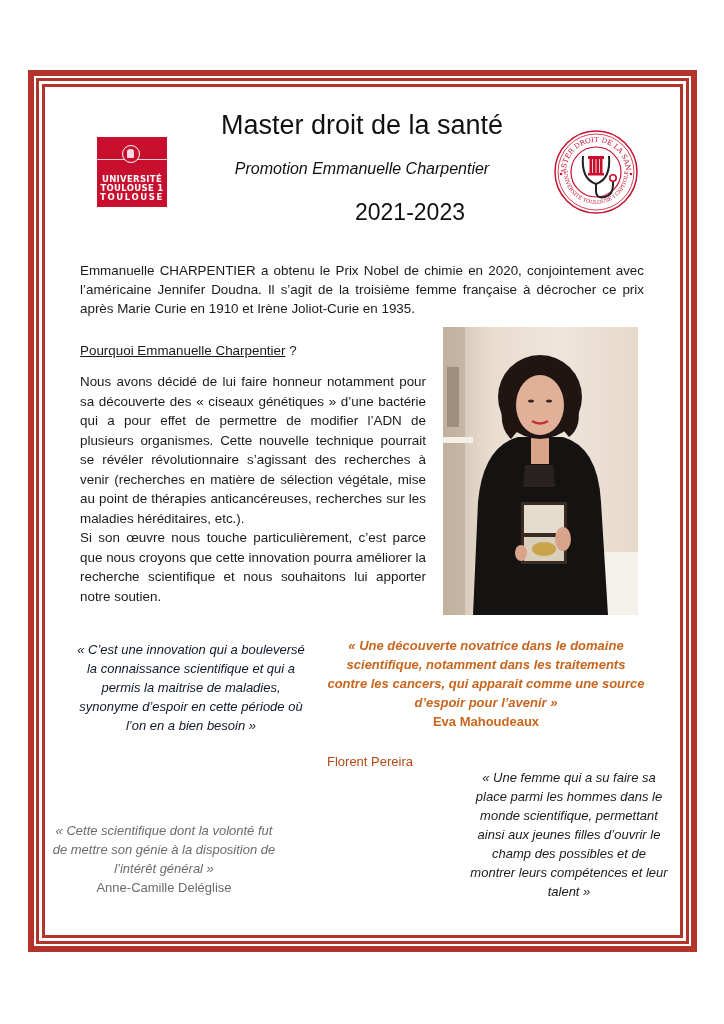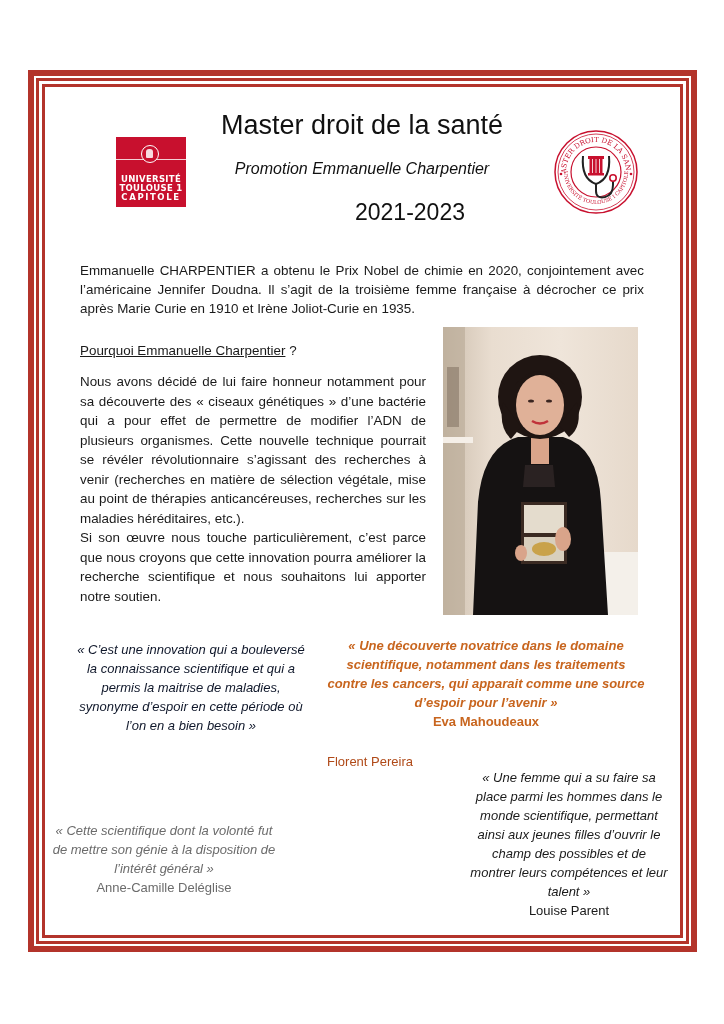"UNIVERSITÉ" .ut1-logo { margin-left: 19px -> none }
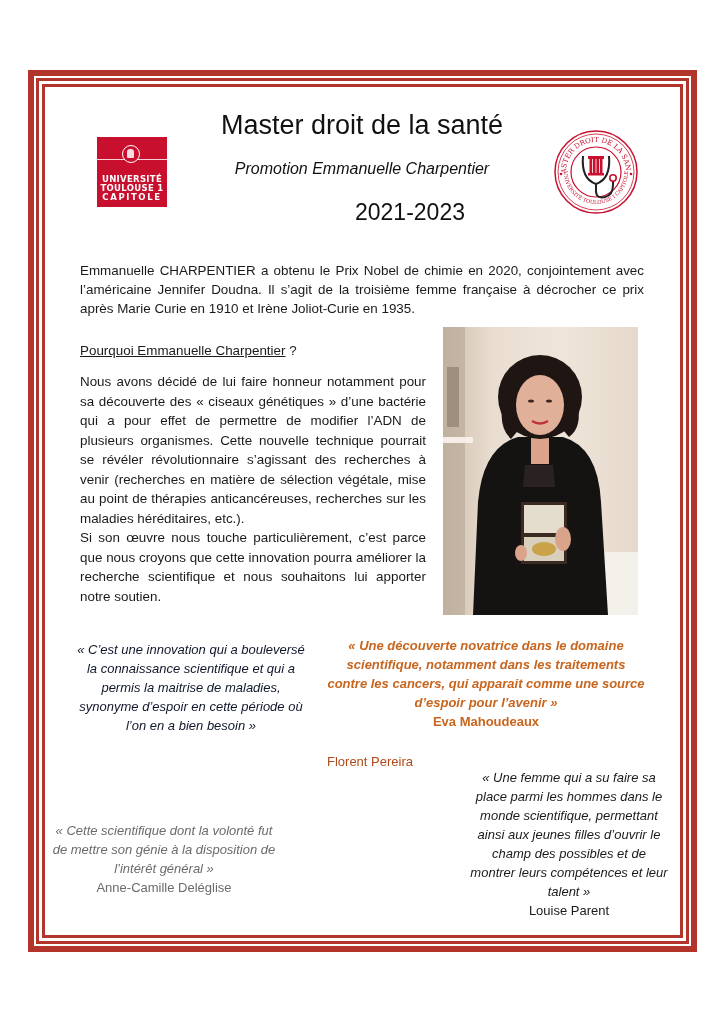"CAPITOLE" div.txt { text: CAPITOLE -> TOULOUSE }
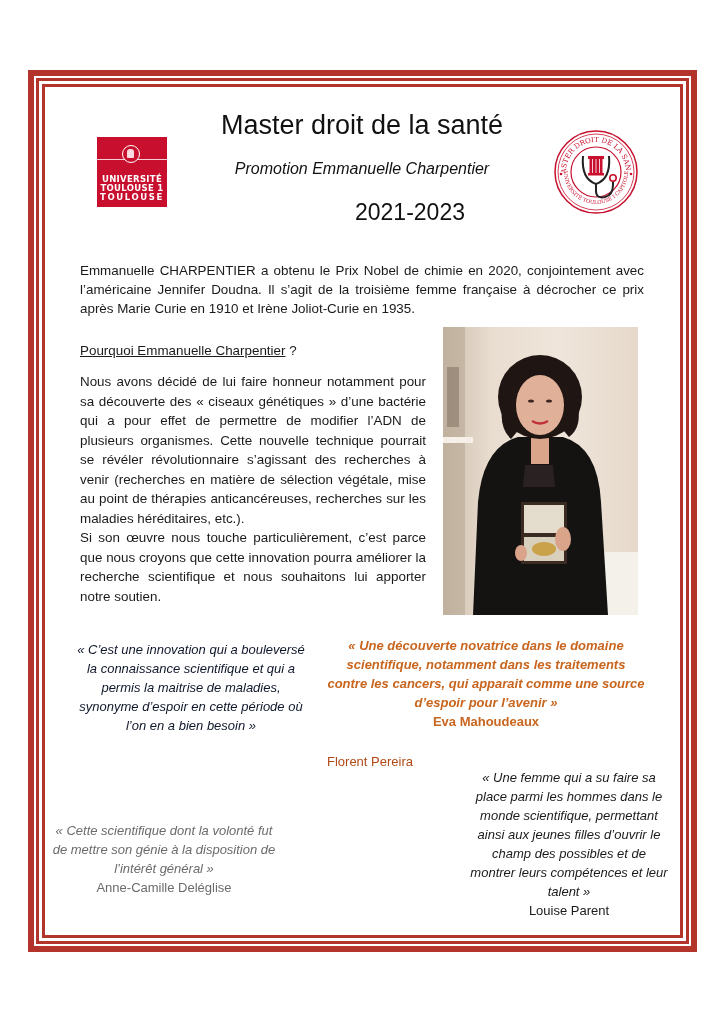"Louise Parent" div { html: <div>Louise Parent</div> -> none }
